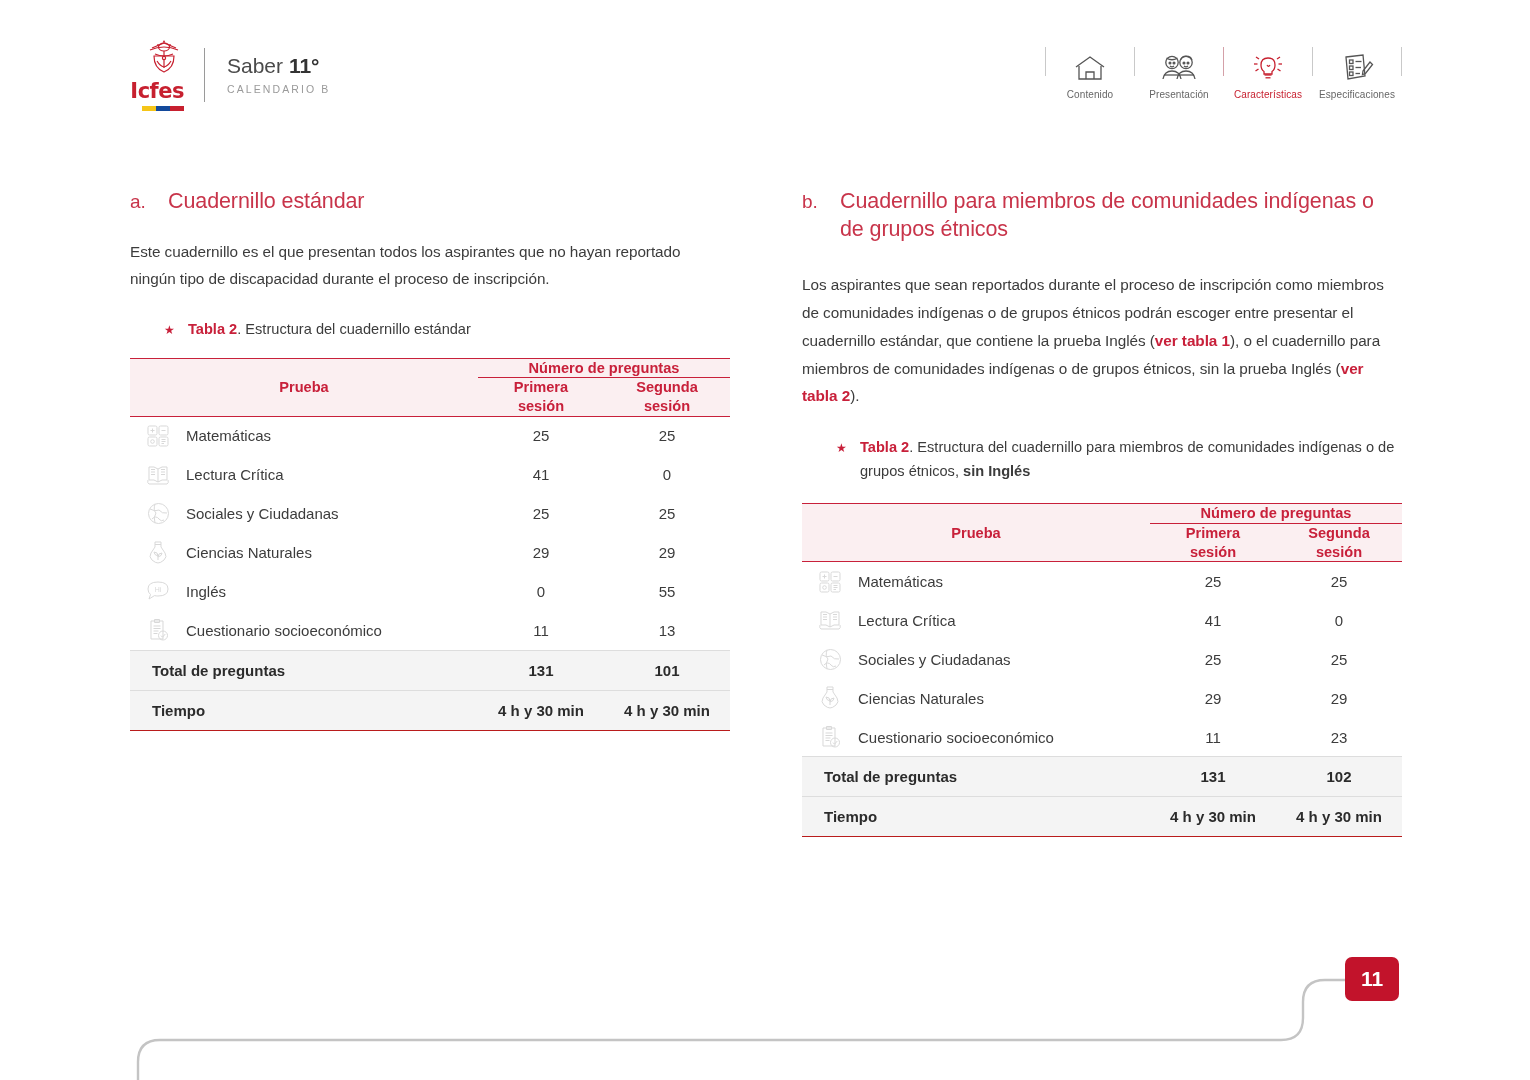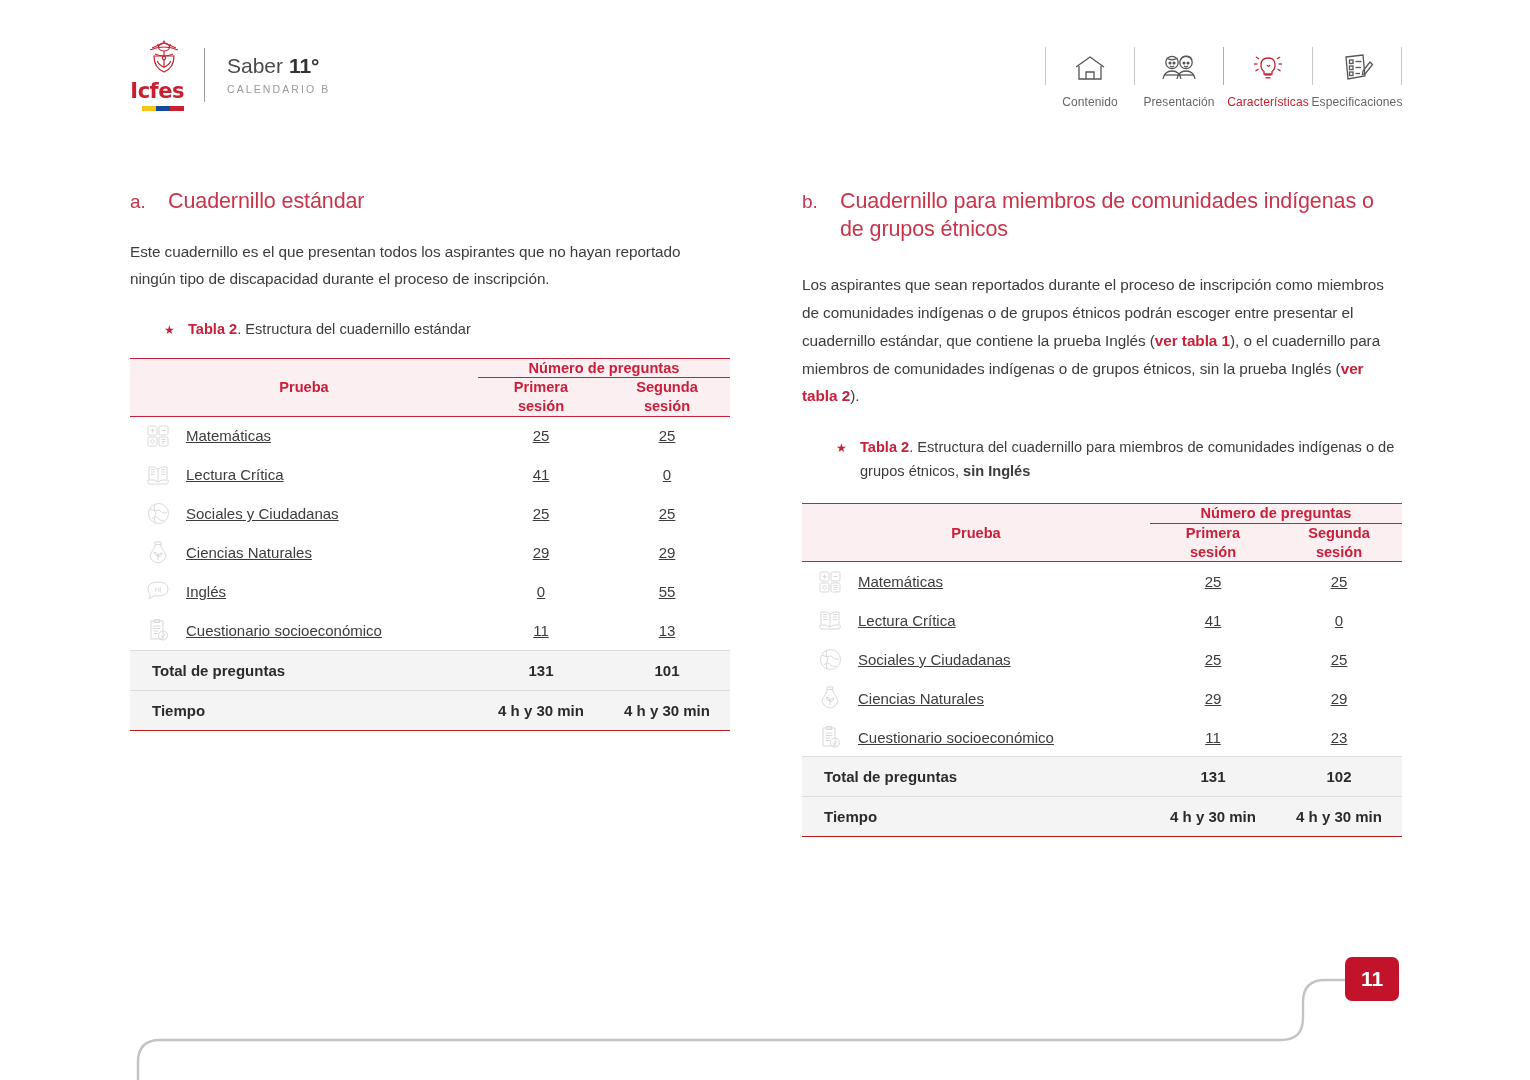"Contenido" .navitem .lbl { font-size: 12px -> 10px; margin-top: 6px -> none }
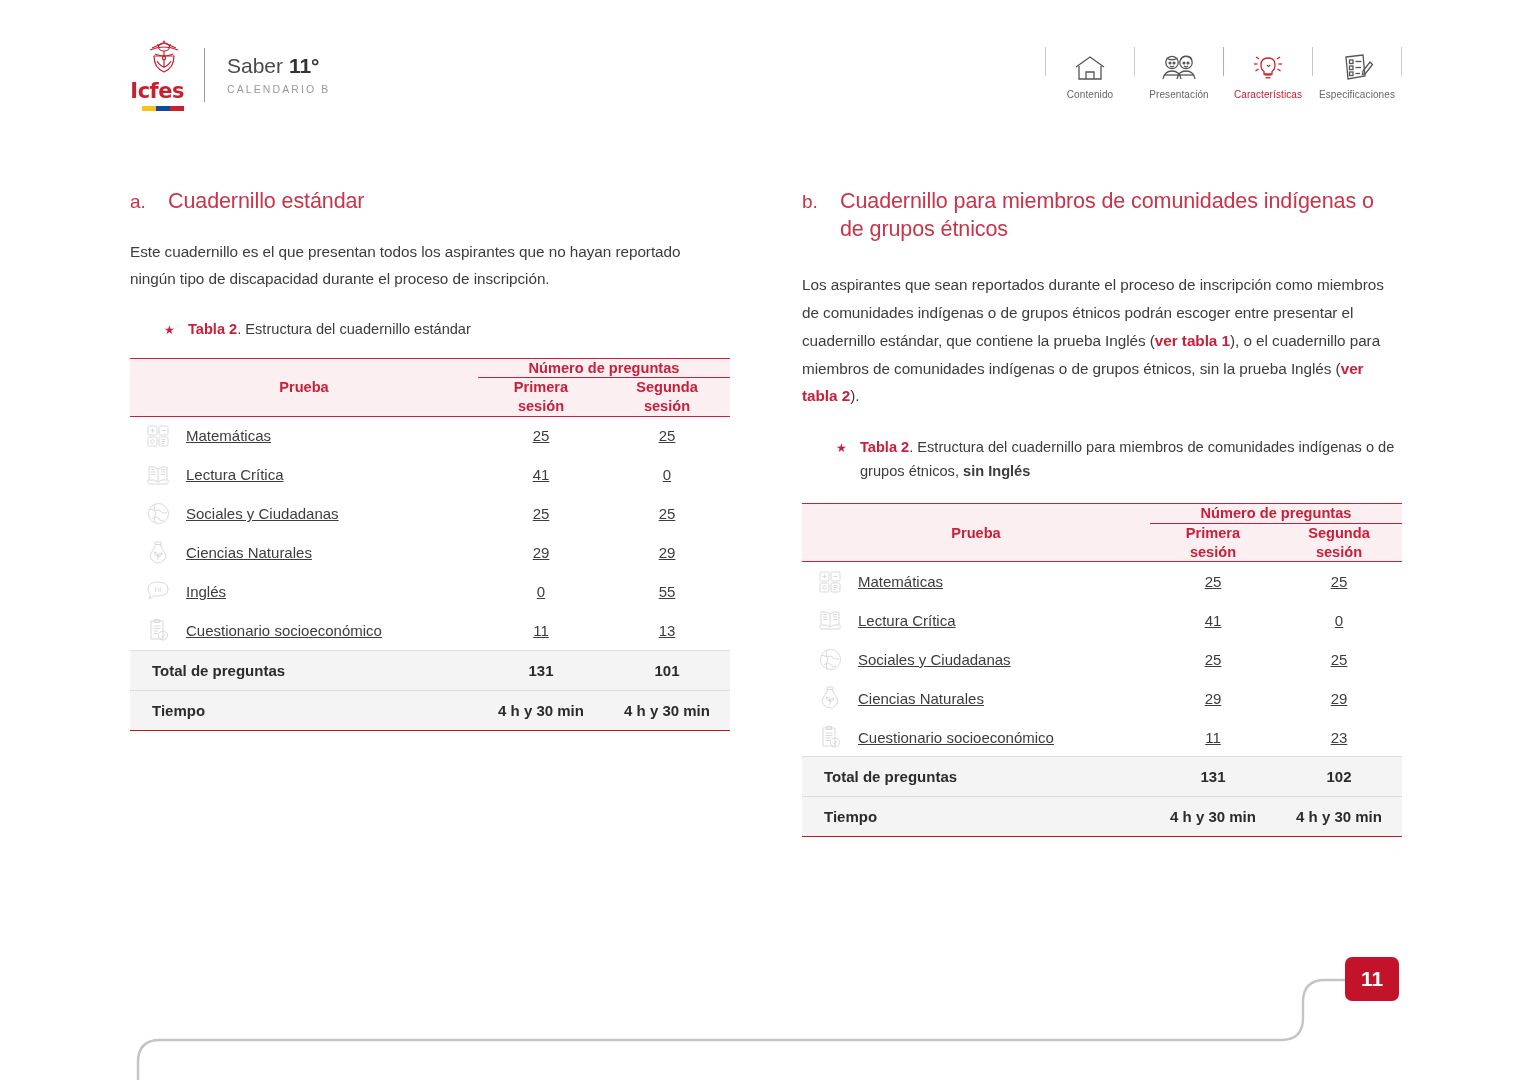"Matemáticas" .row-body td { text-decoration: underline -> none }
